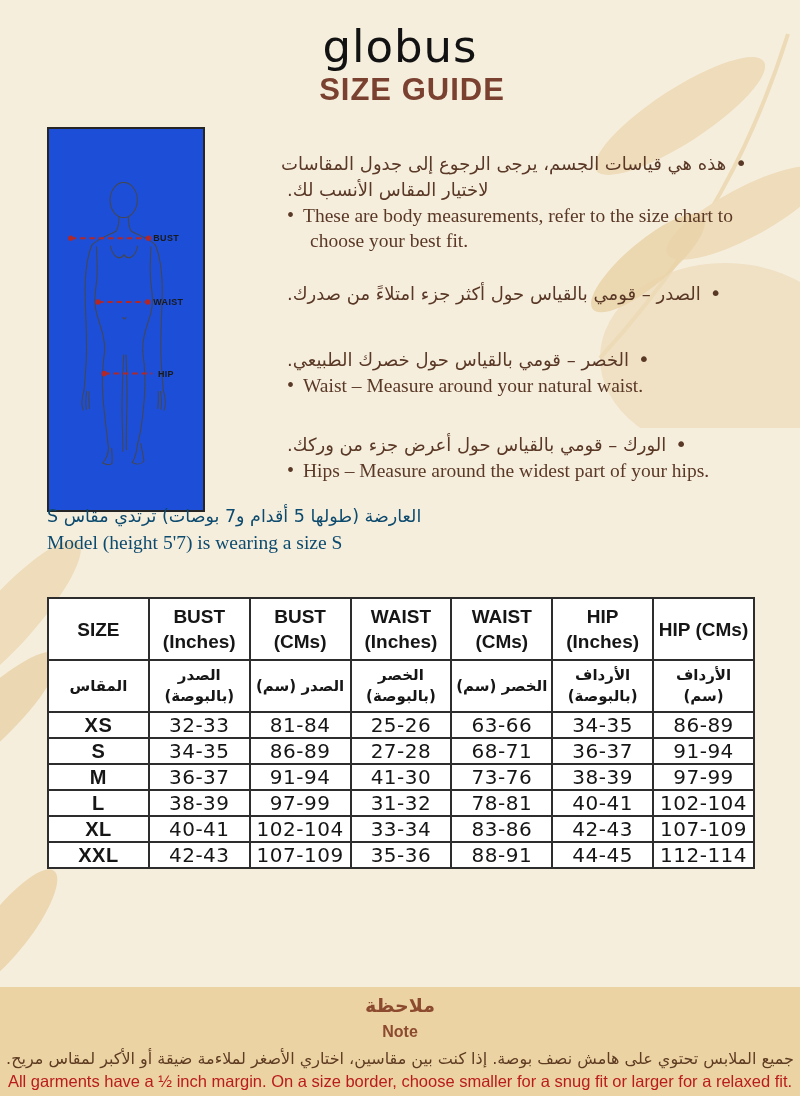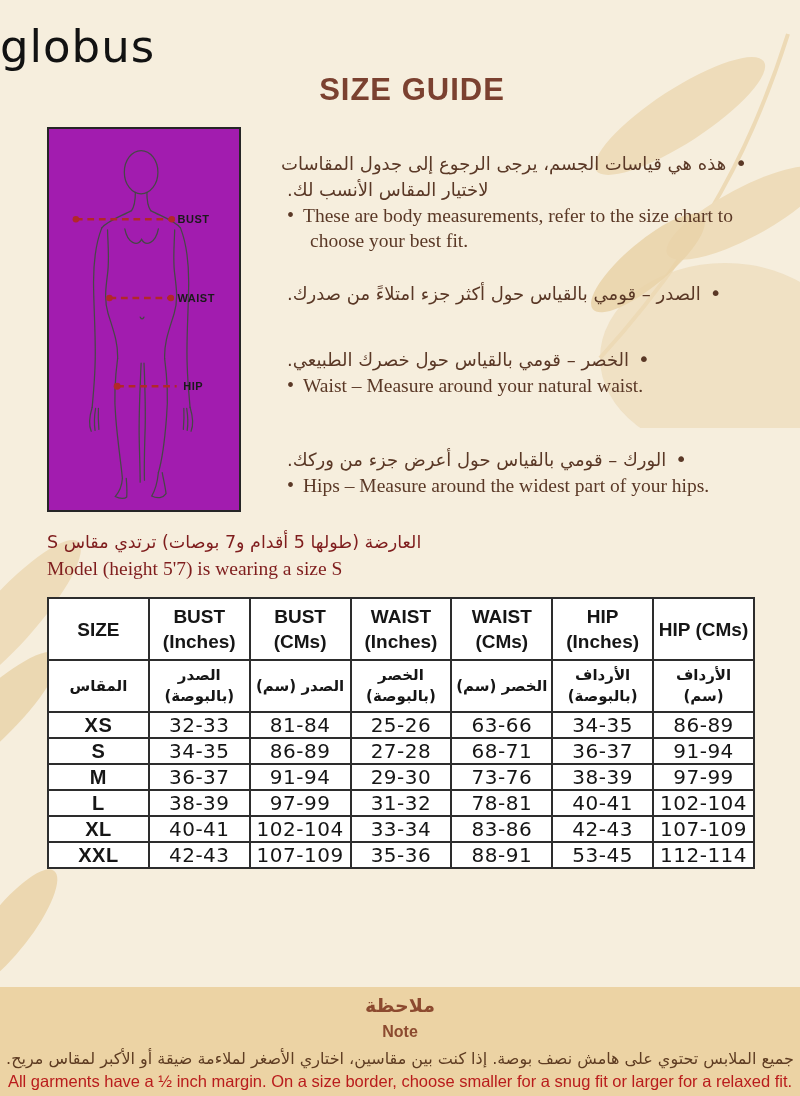"globus" .logo { text-align: left -> center }
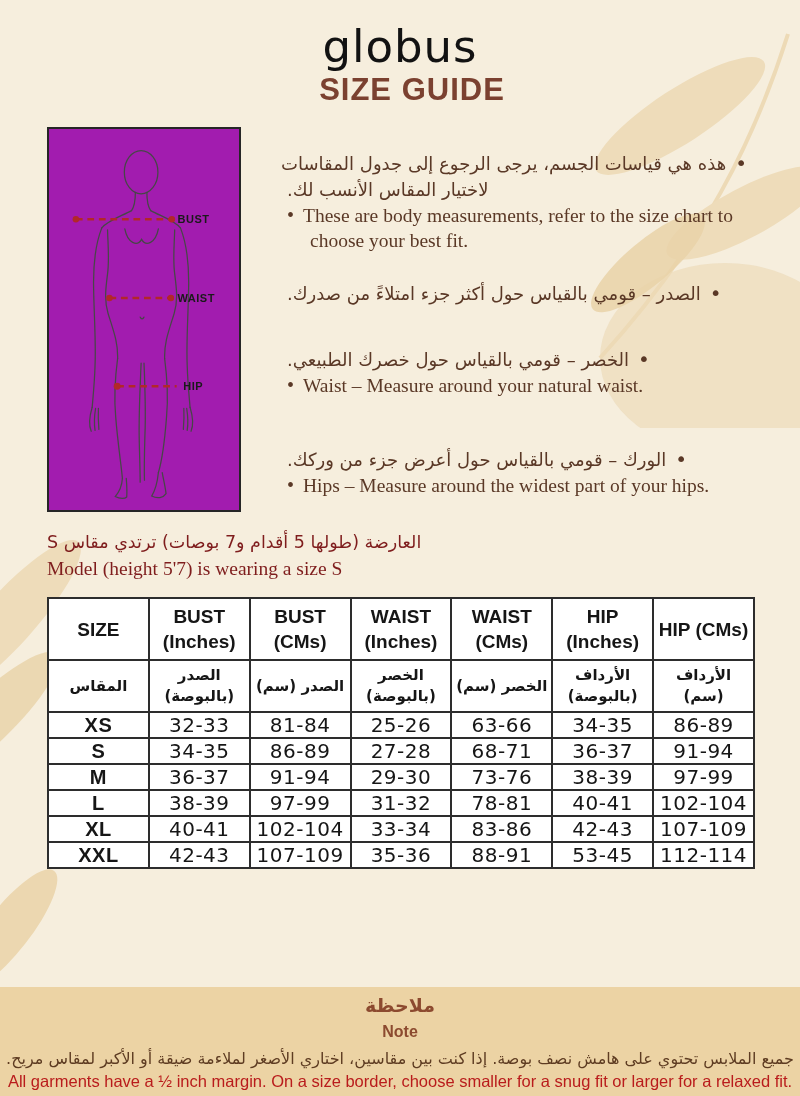"BUST" .figure-box { background: #a21caf -> #1d4ed8; width: 194px -> 158px }
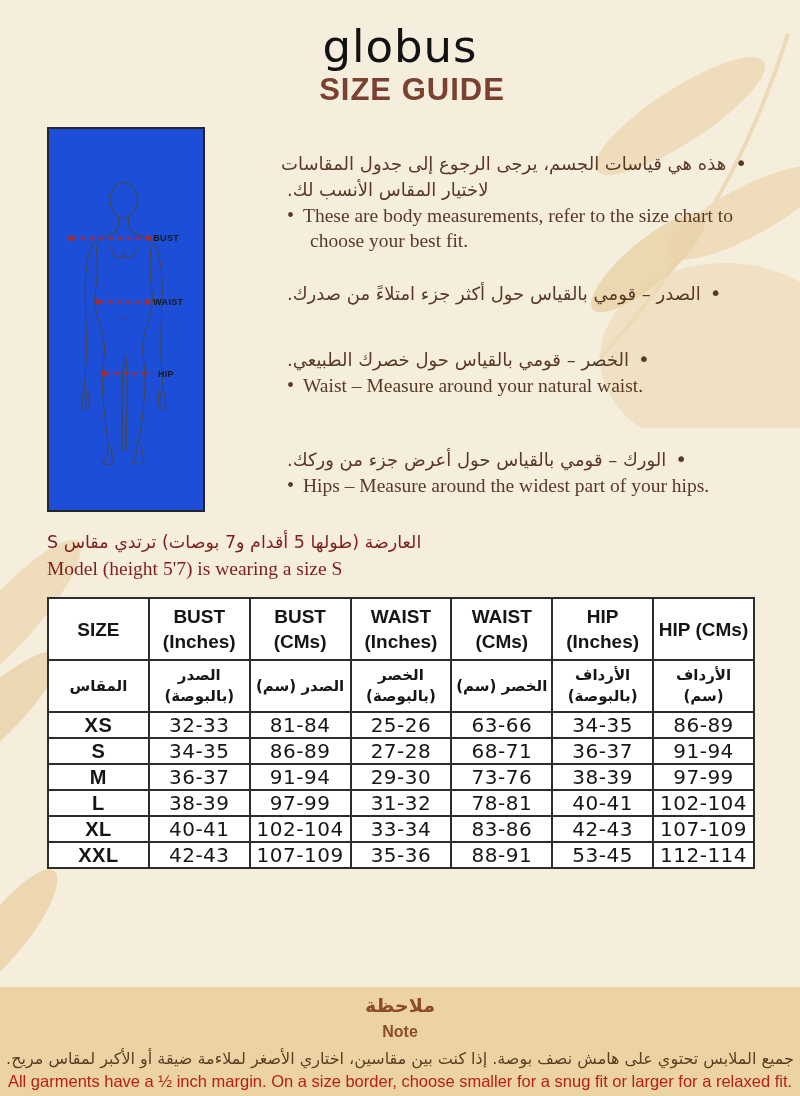"•الخصر – قومي بالقياس حول" .igroup:nth-child(3) { margin-bottom: 48px -> 33px }
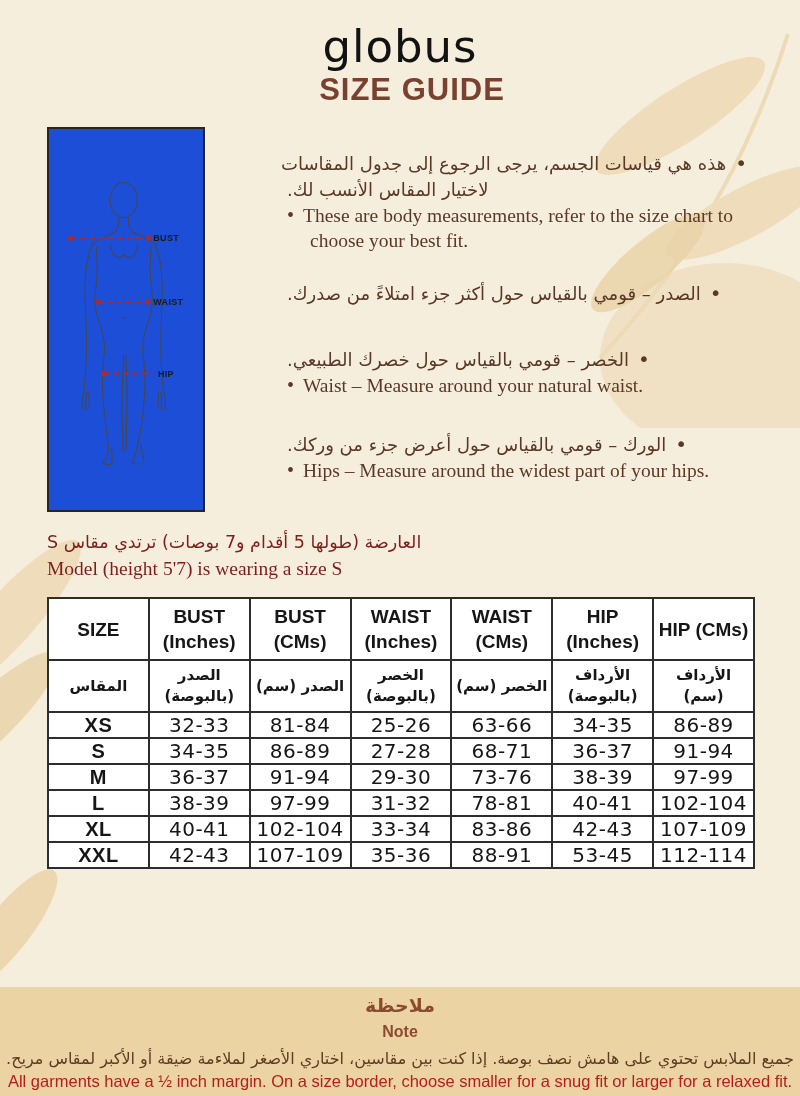"العارضة (طولها 5 أقدام و7" .model-note { color: #7f1d1d -> #0c4a6e; top: 529px -> 503px }
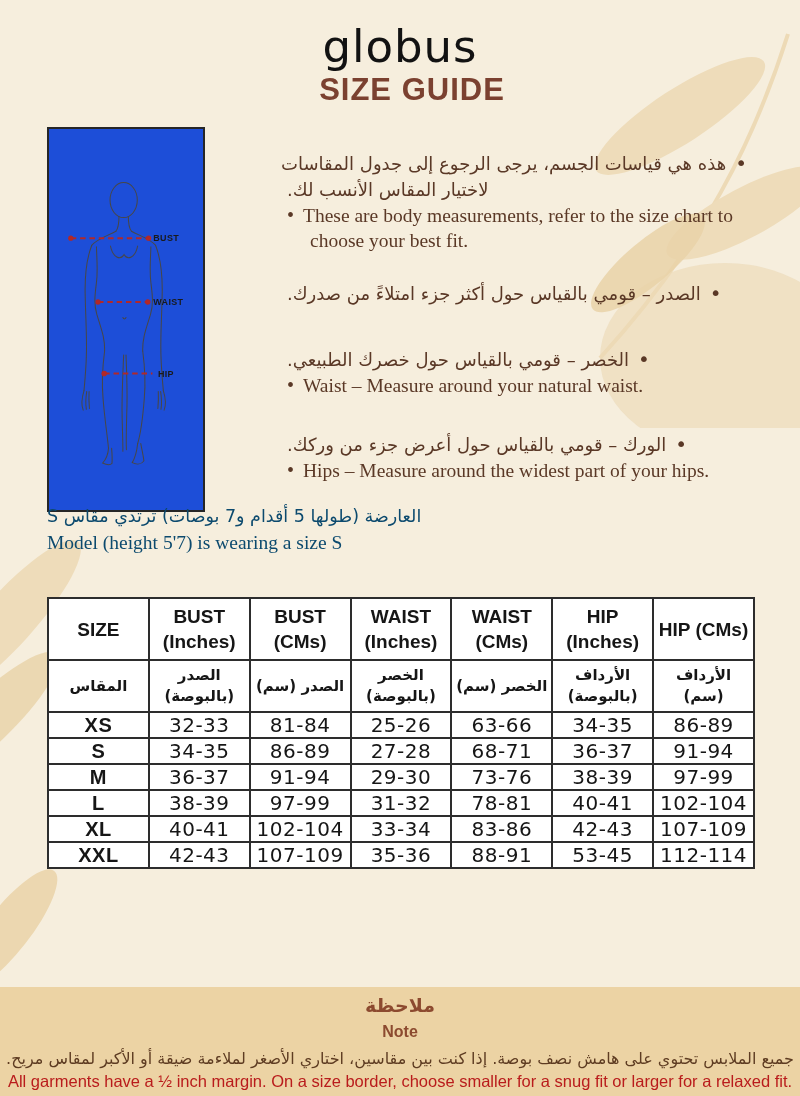"29-30" td { text: 29-30 -> 41-30 }
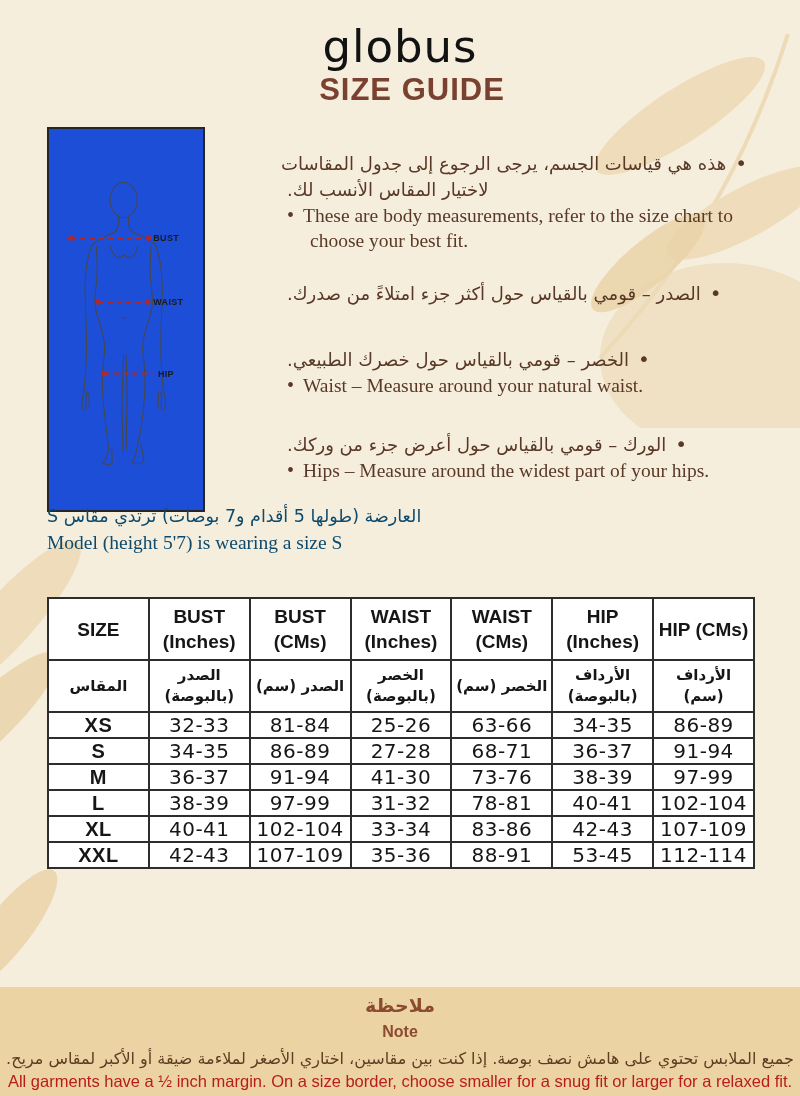"53-45" td { text: 53-45 -> 44-45 }
